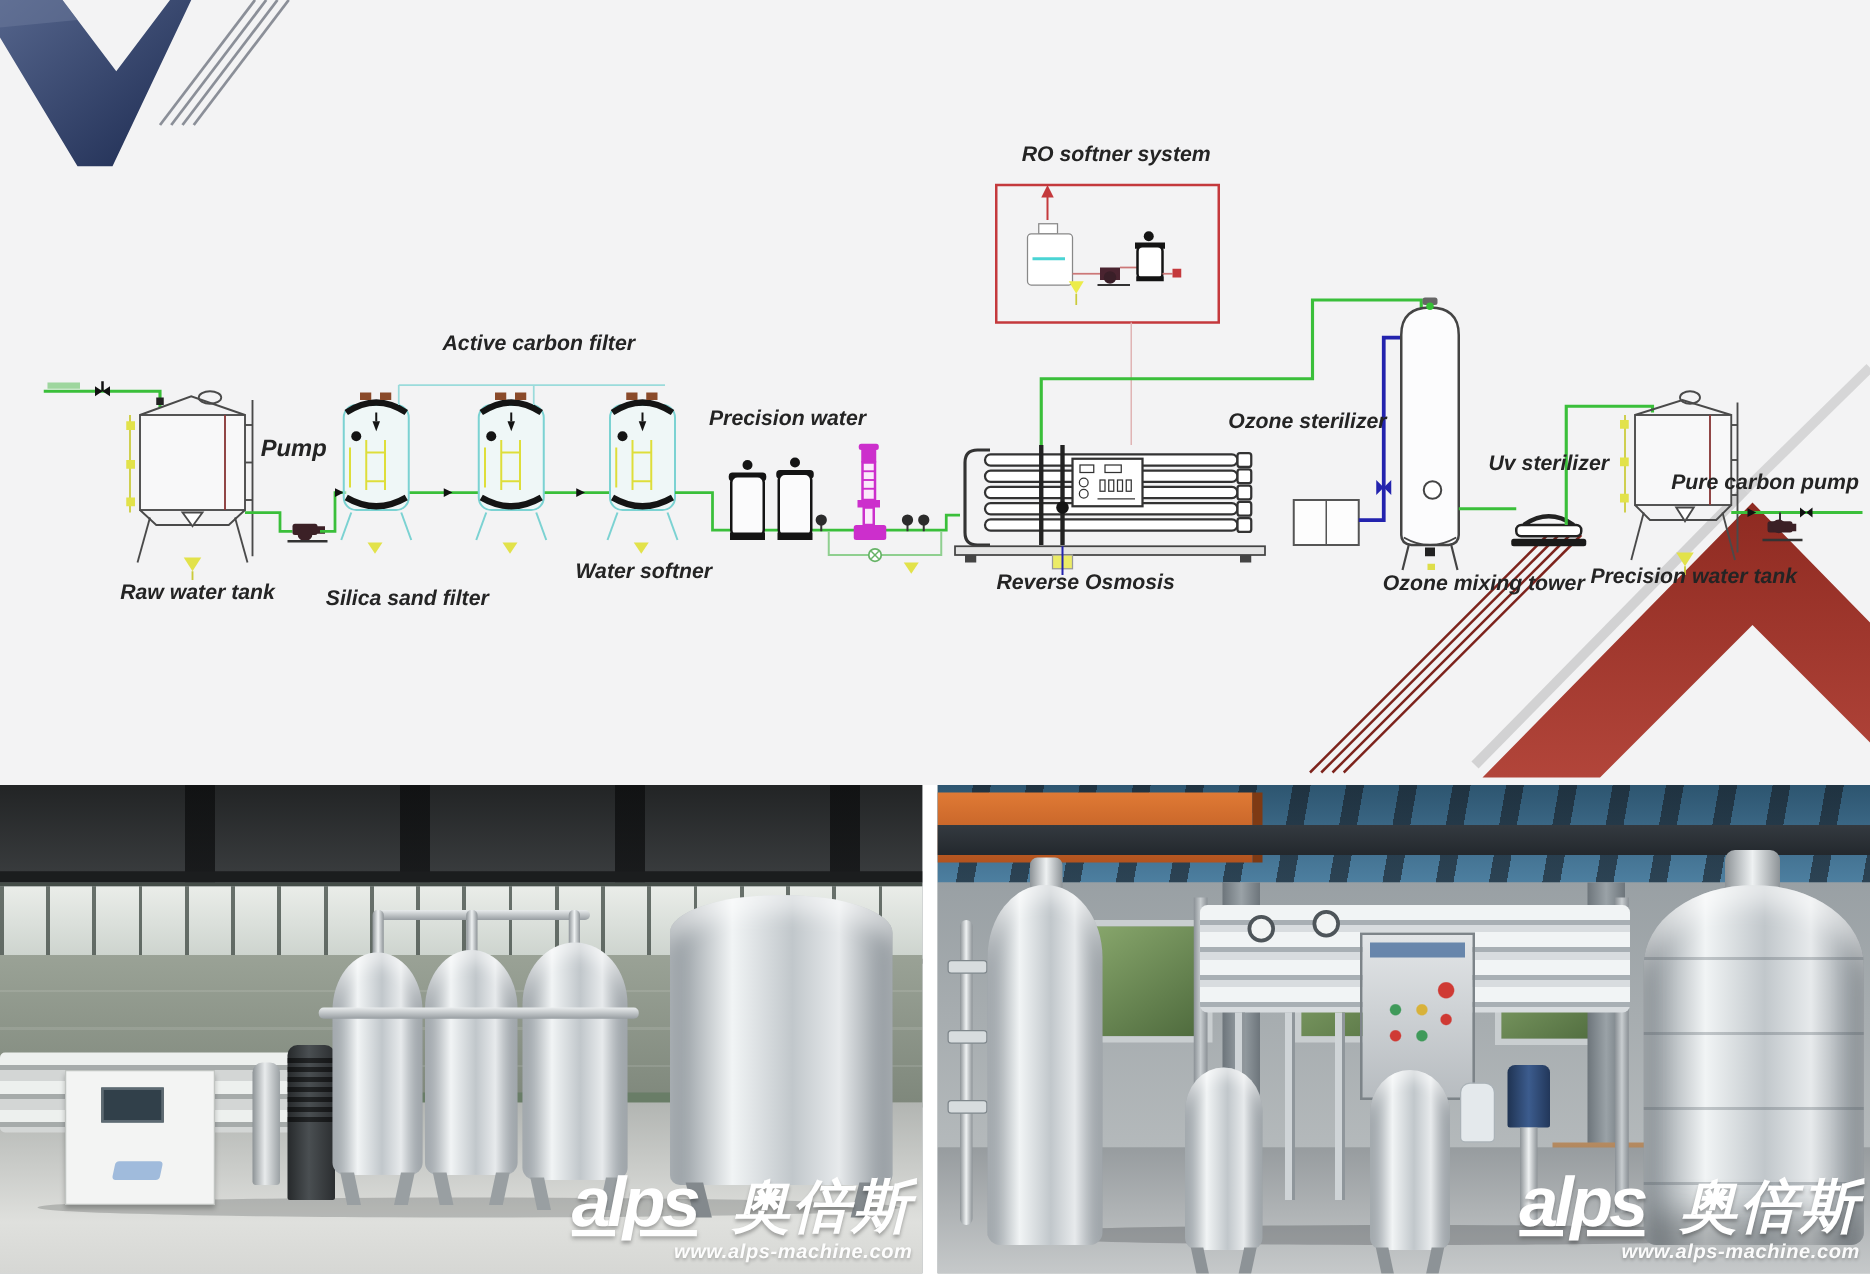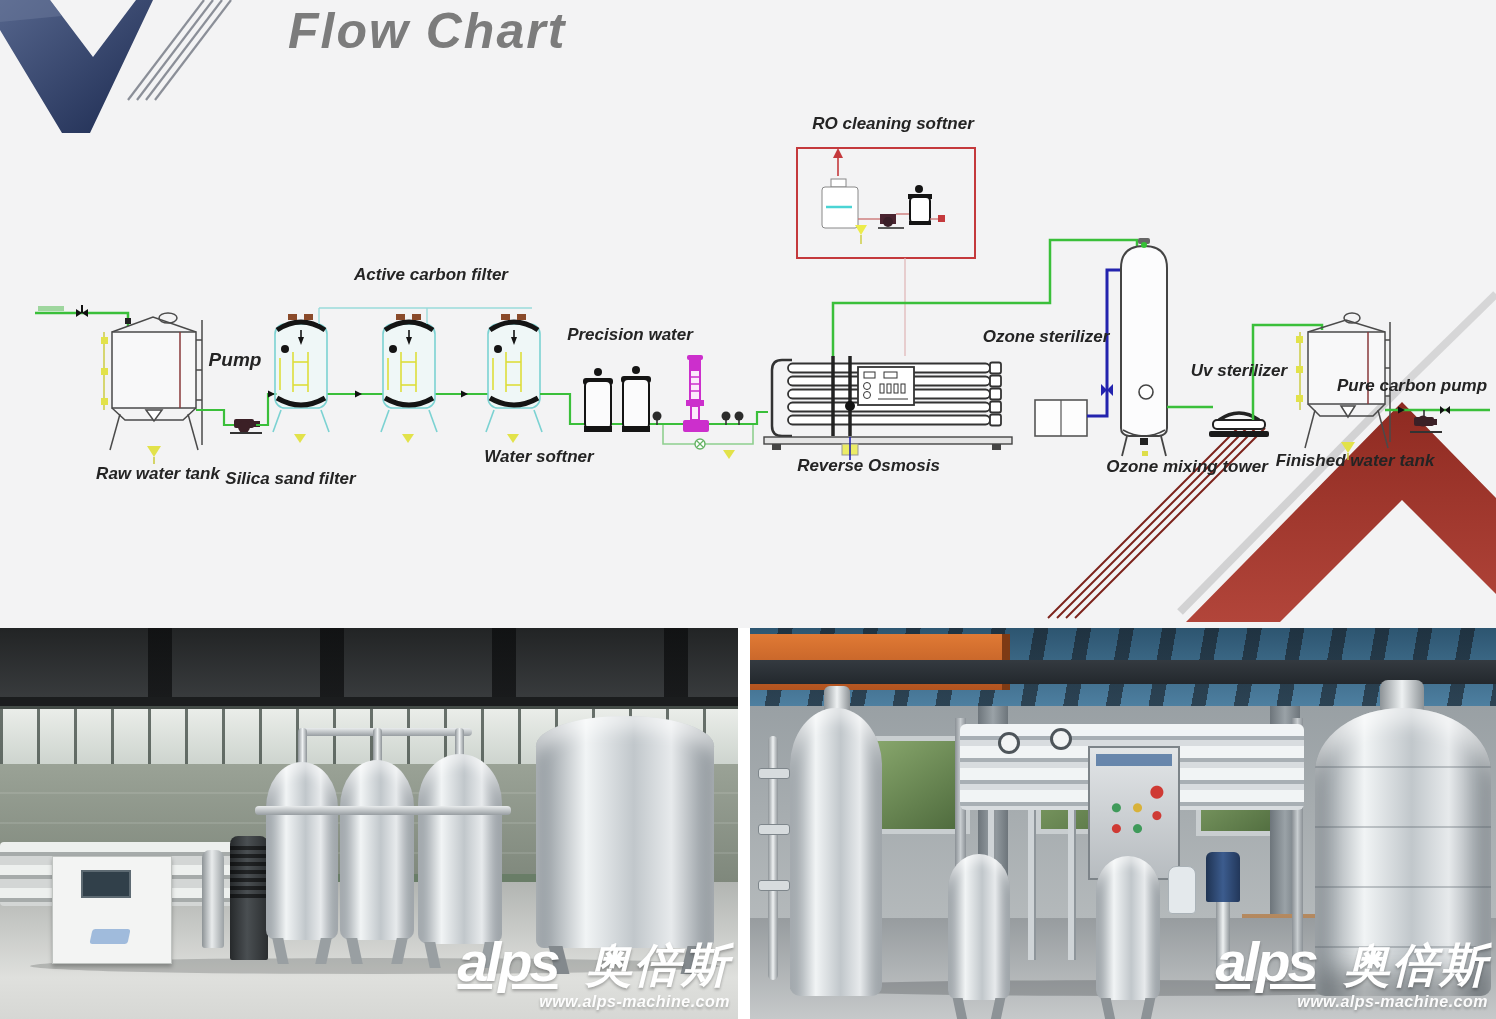"Flow Chart" div.title { html: <div>Flow Chart</div> -> none }
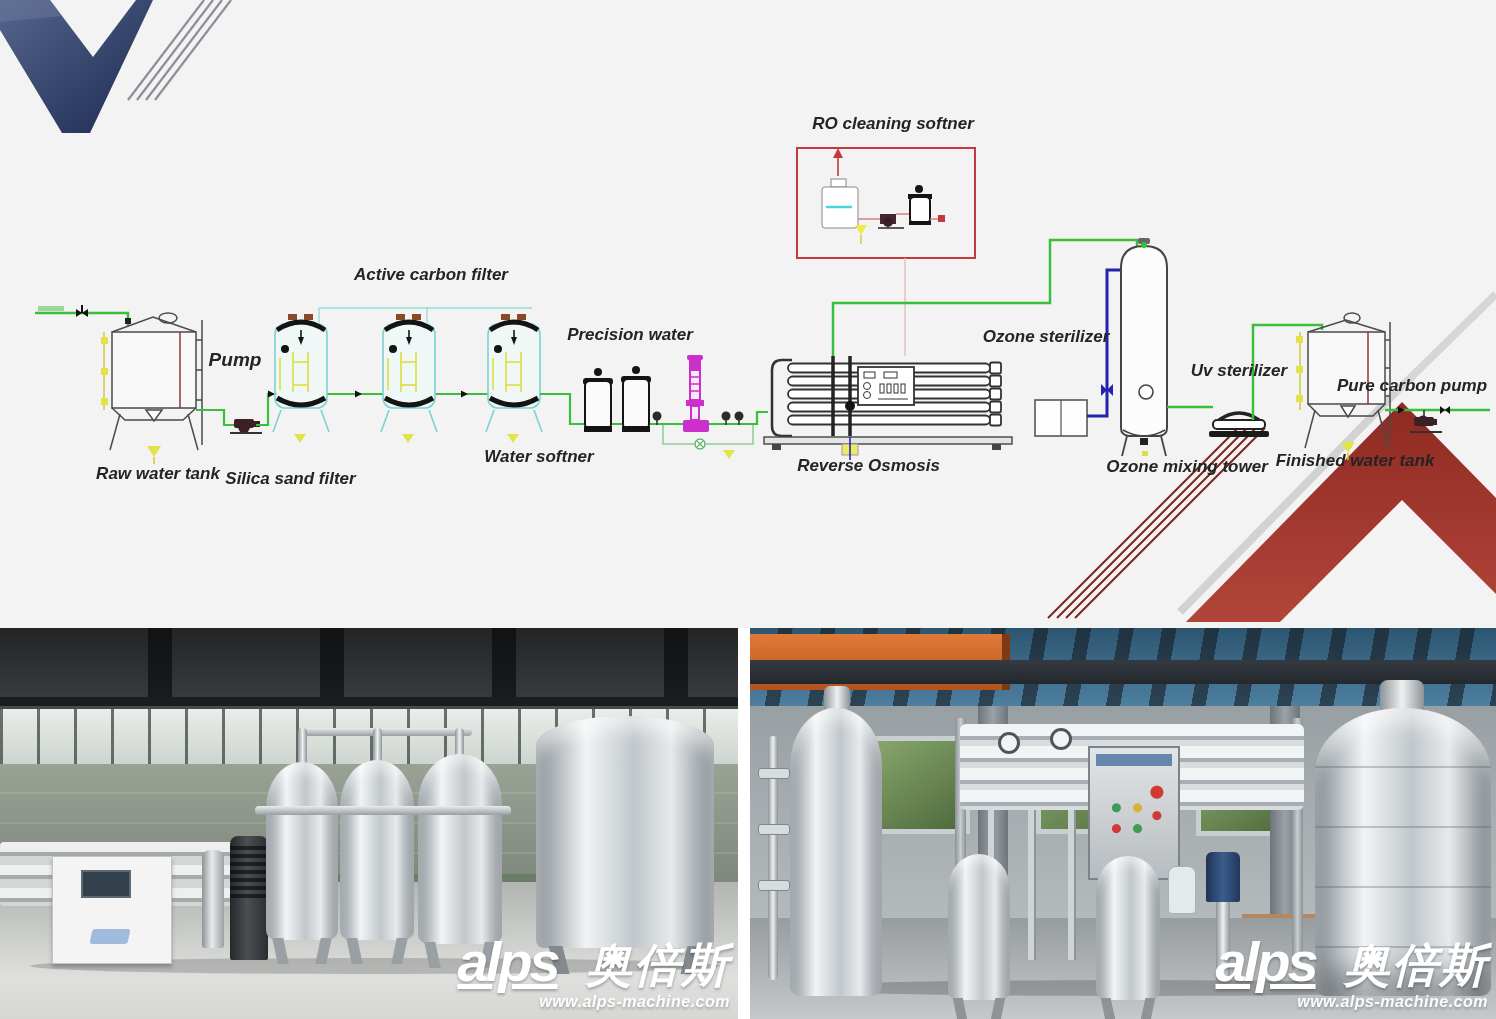"RO cleaning softner" div.lbl { text: cleaning softner -> softner system }
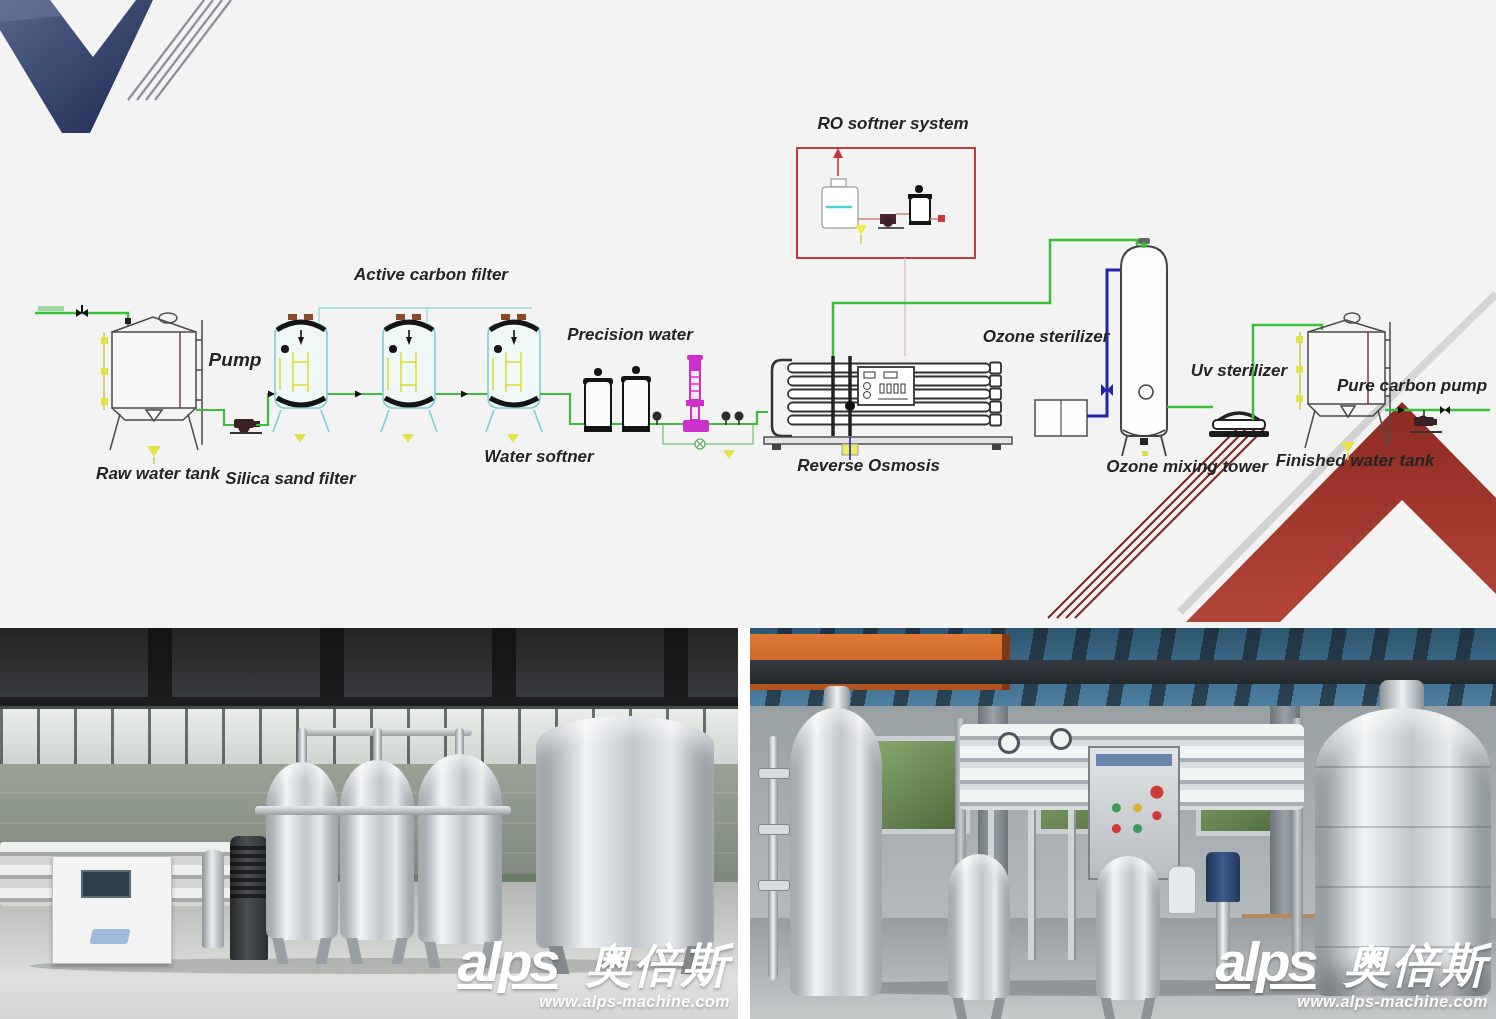"Water softner" div.lbl { left: 474px -> 450px }
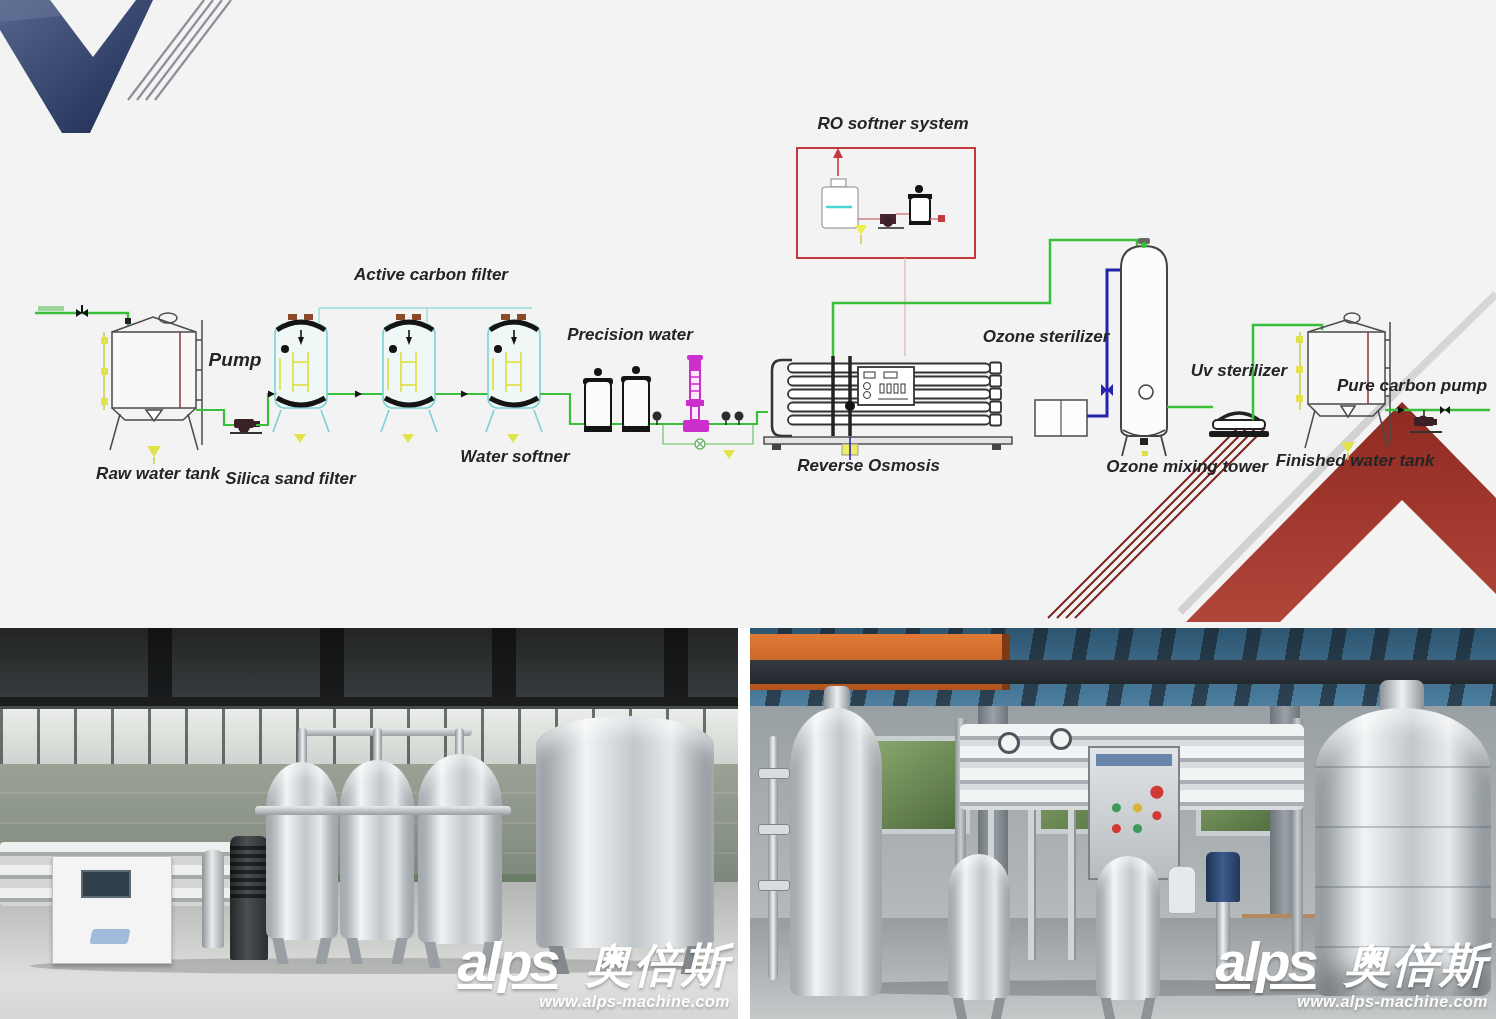"Finished water tank" div.lbl { text: Finished -> Precision }
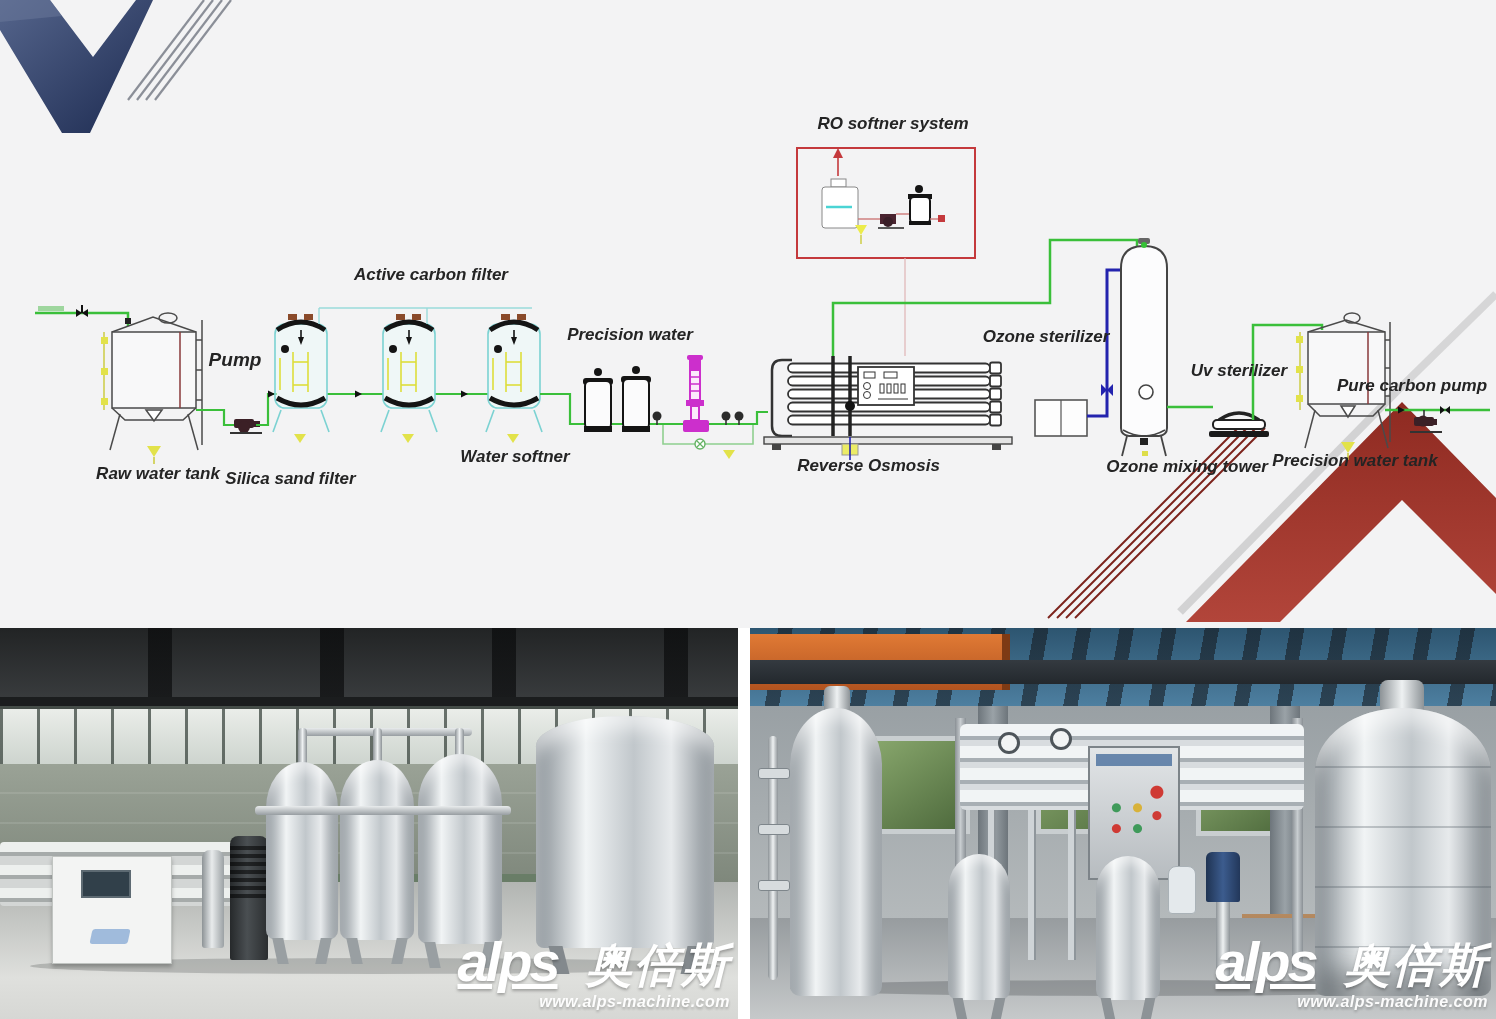"Silica sand filter" div.lbl { left: 208px -> 226px; text-align: none -> right }
